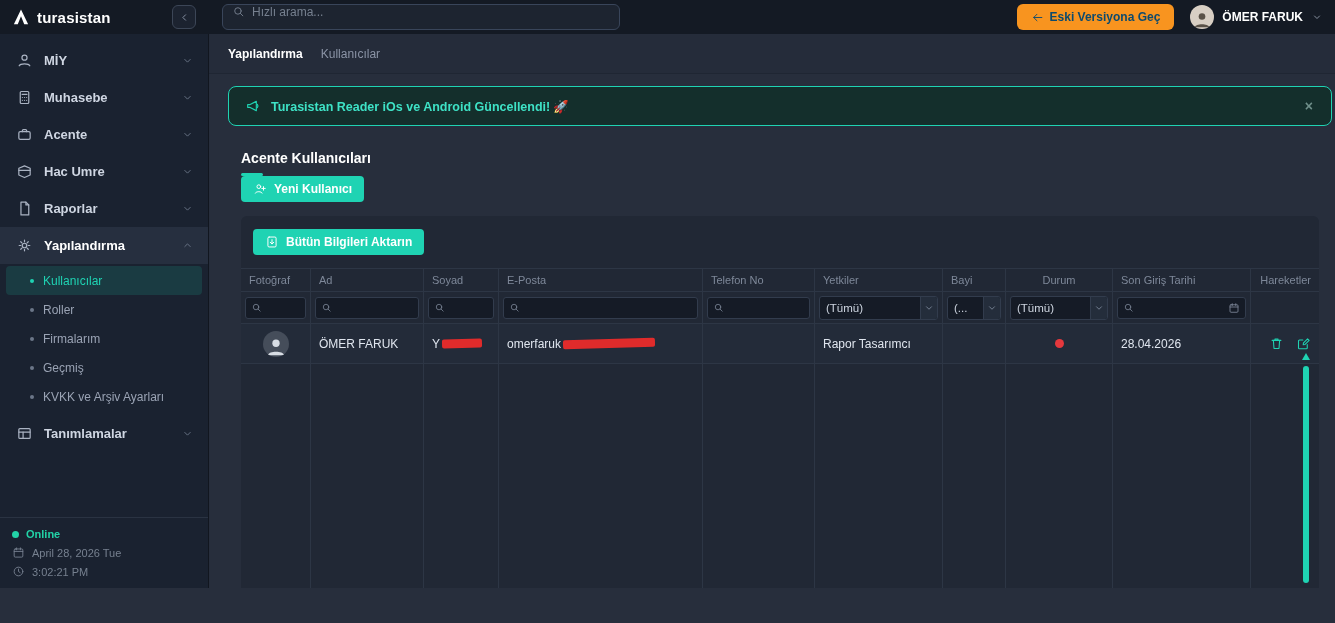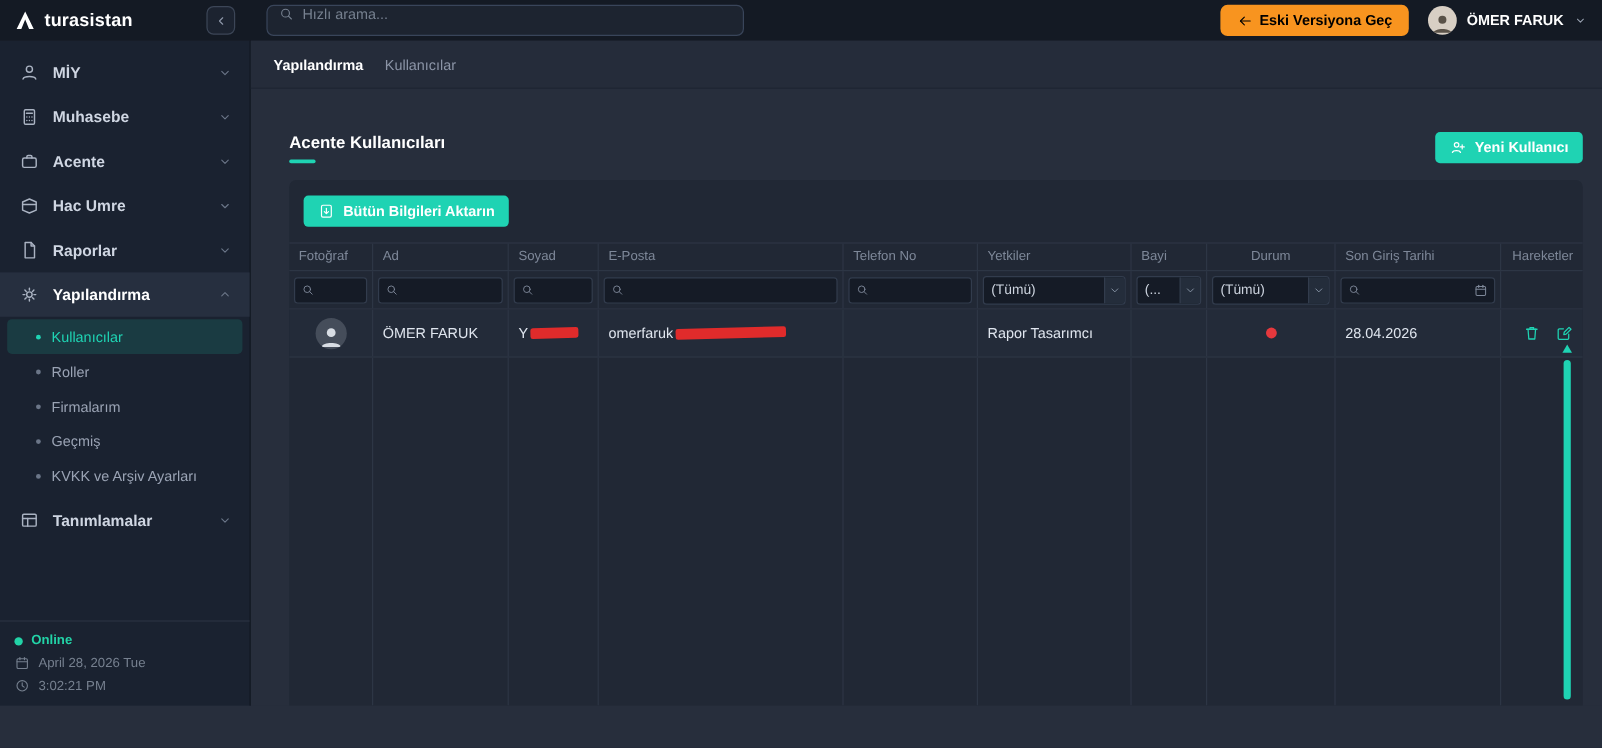"Eski Versiyona Geç" .old-version-btn { color: #000000 -> #0c4a6e }
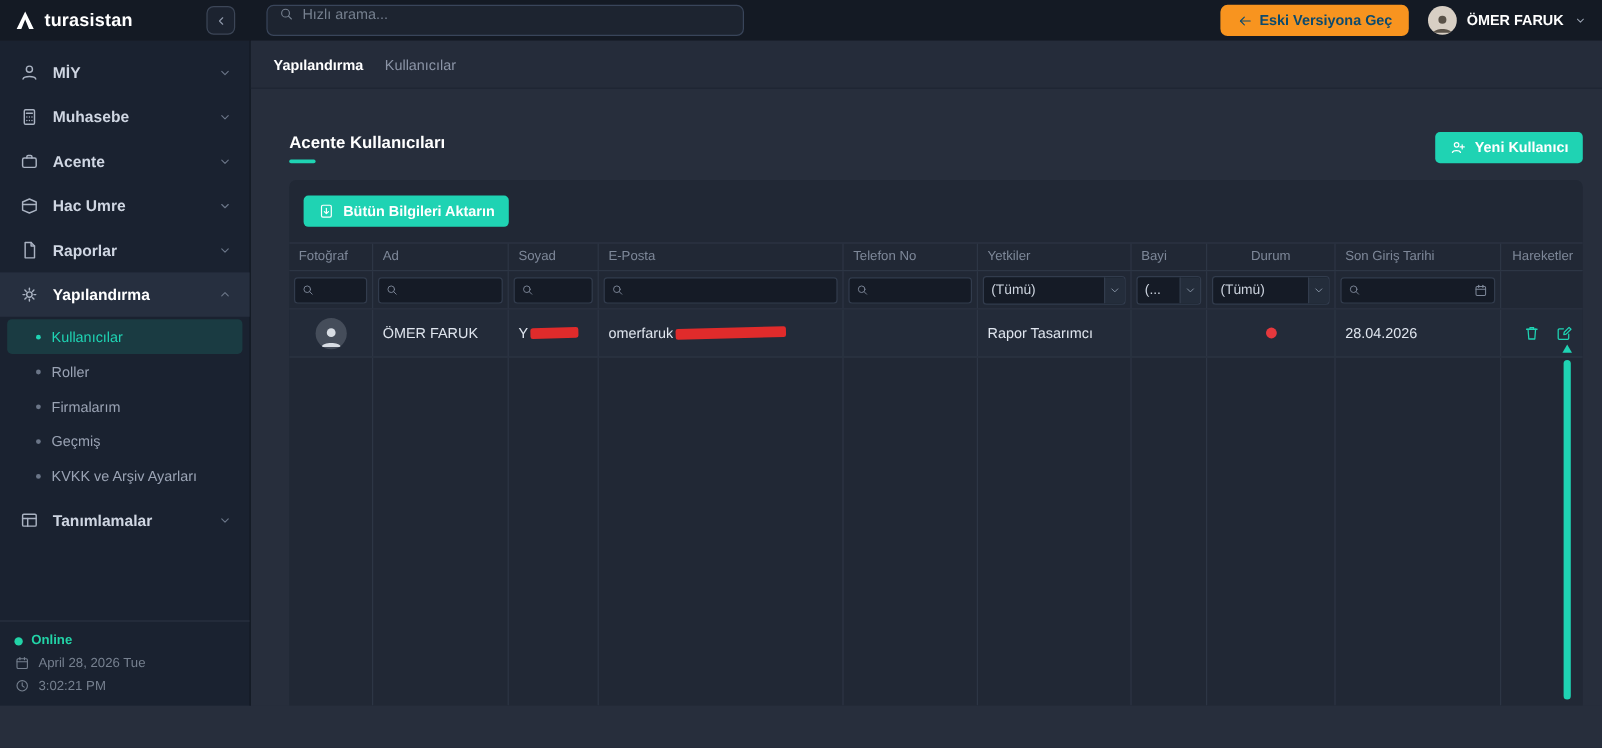"Turasistan Reader iOs ve Android" div.banner { html: none -> <div> <span> <svg> <path></path> <path></path> </svg> </span> <span>Turasistan Reader iOs ve Android Güncellendi! 🚀</span> <span>×</span> </div> }
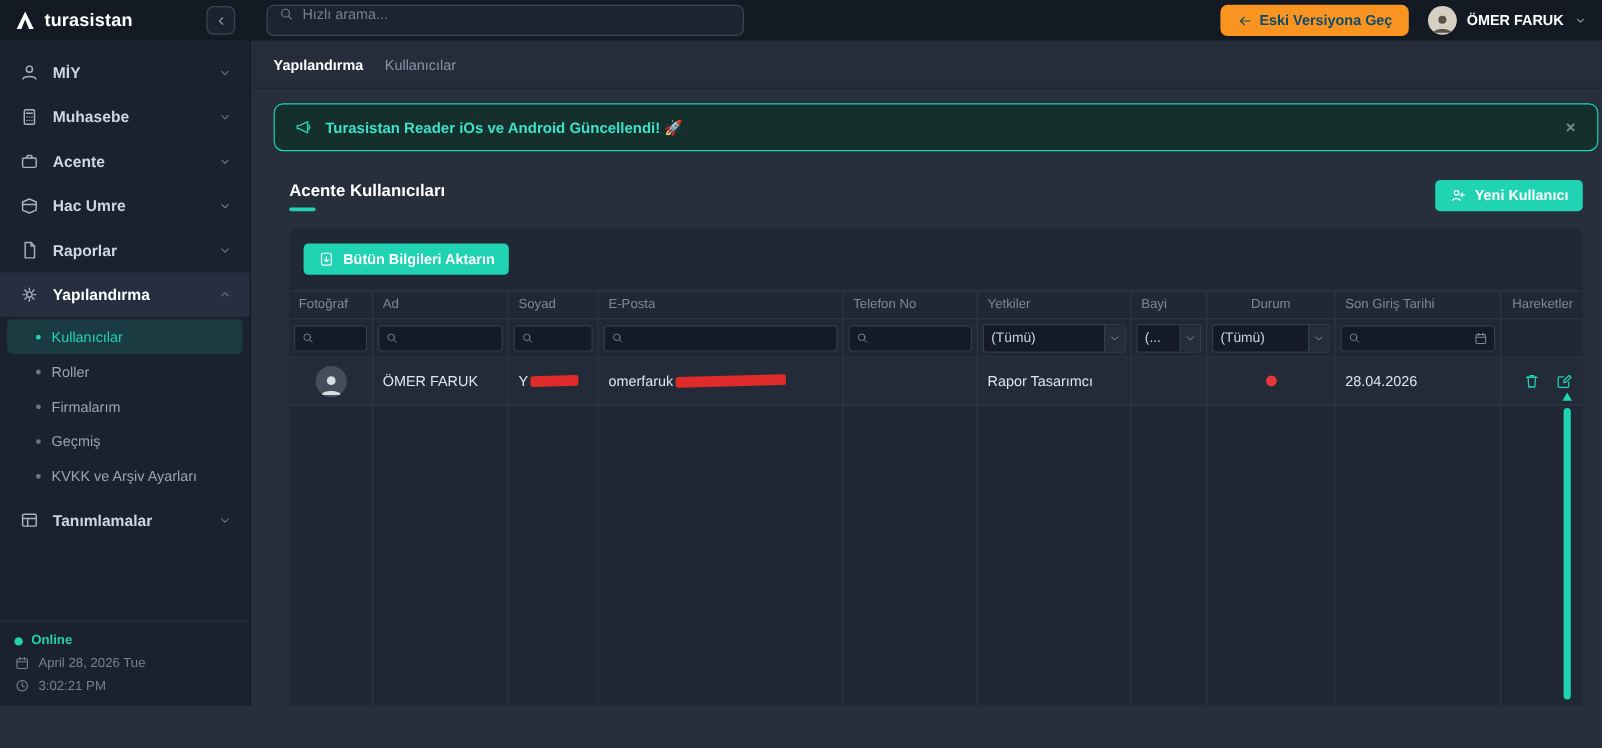"Acente Kullanıcıları" .section-row { flex-direction: none -> column; justify-content: space-between -> none }
